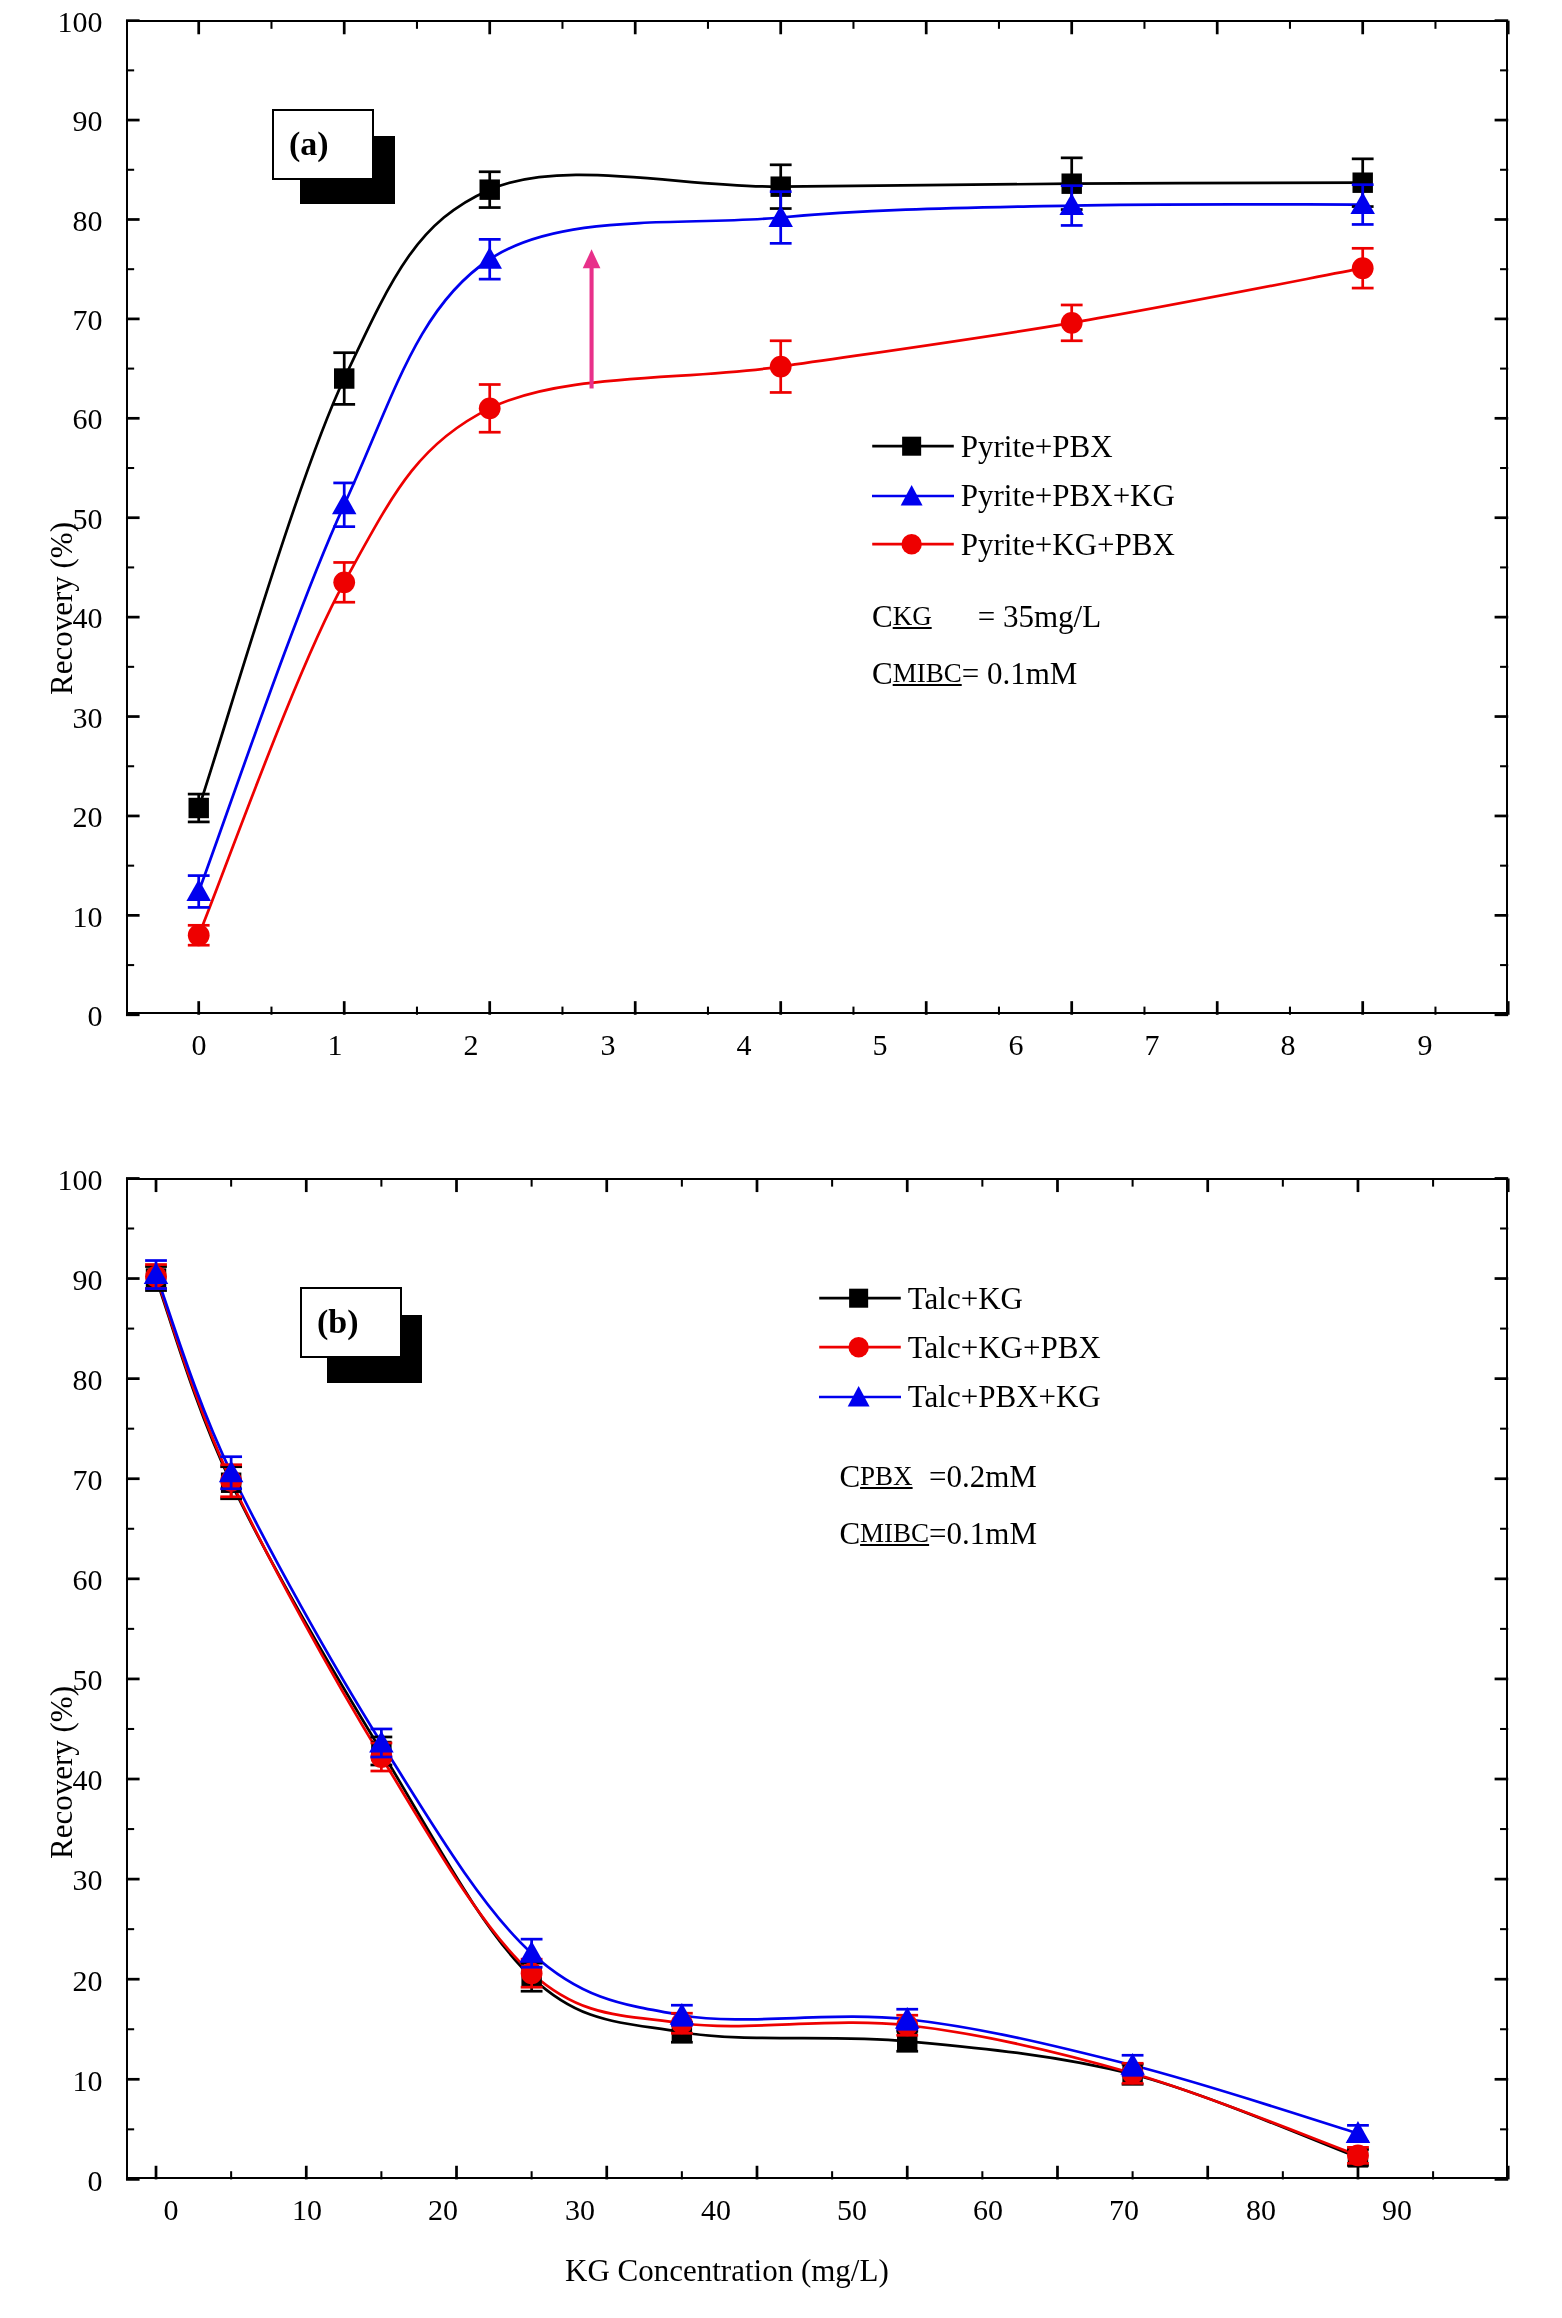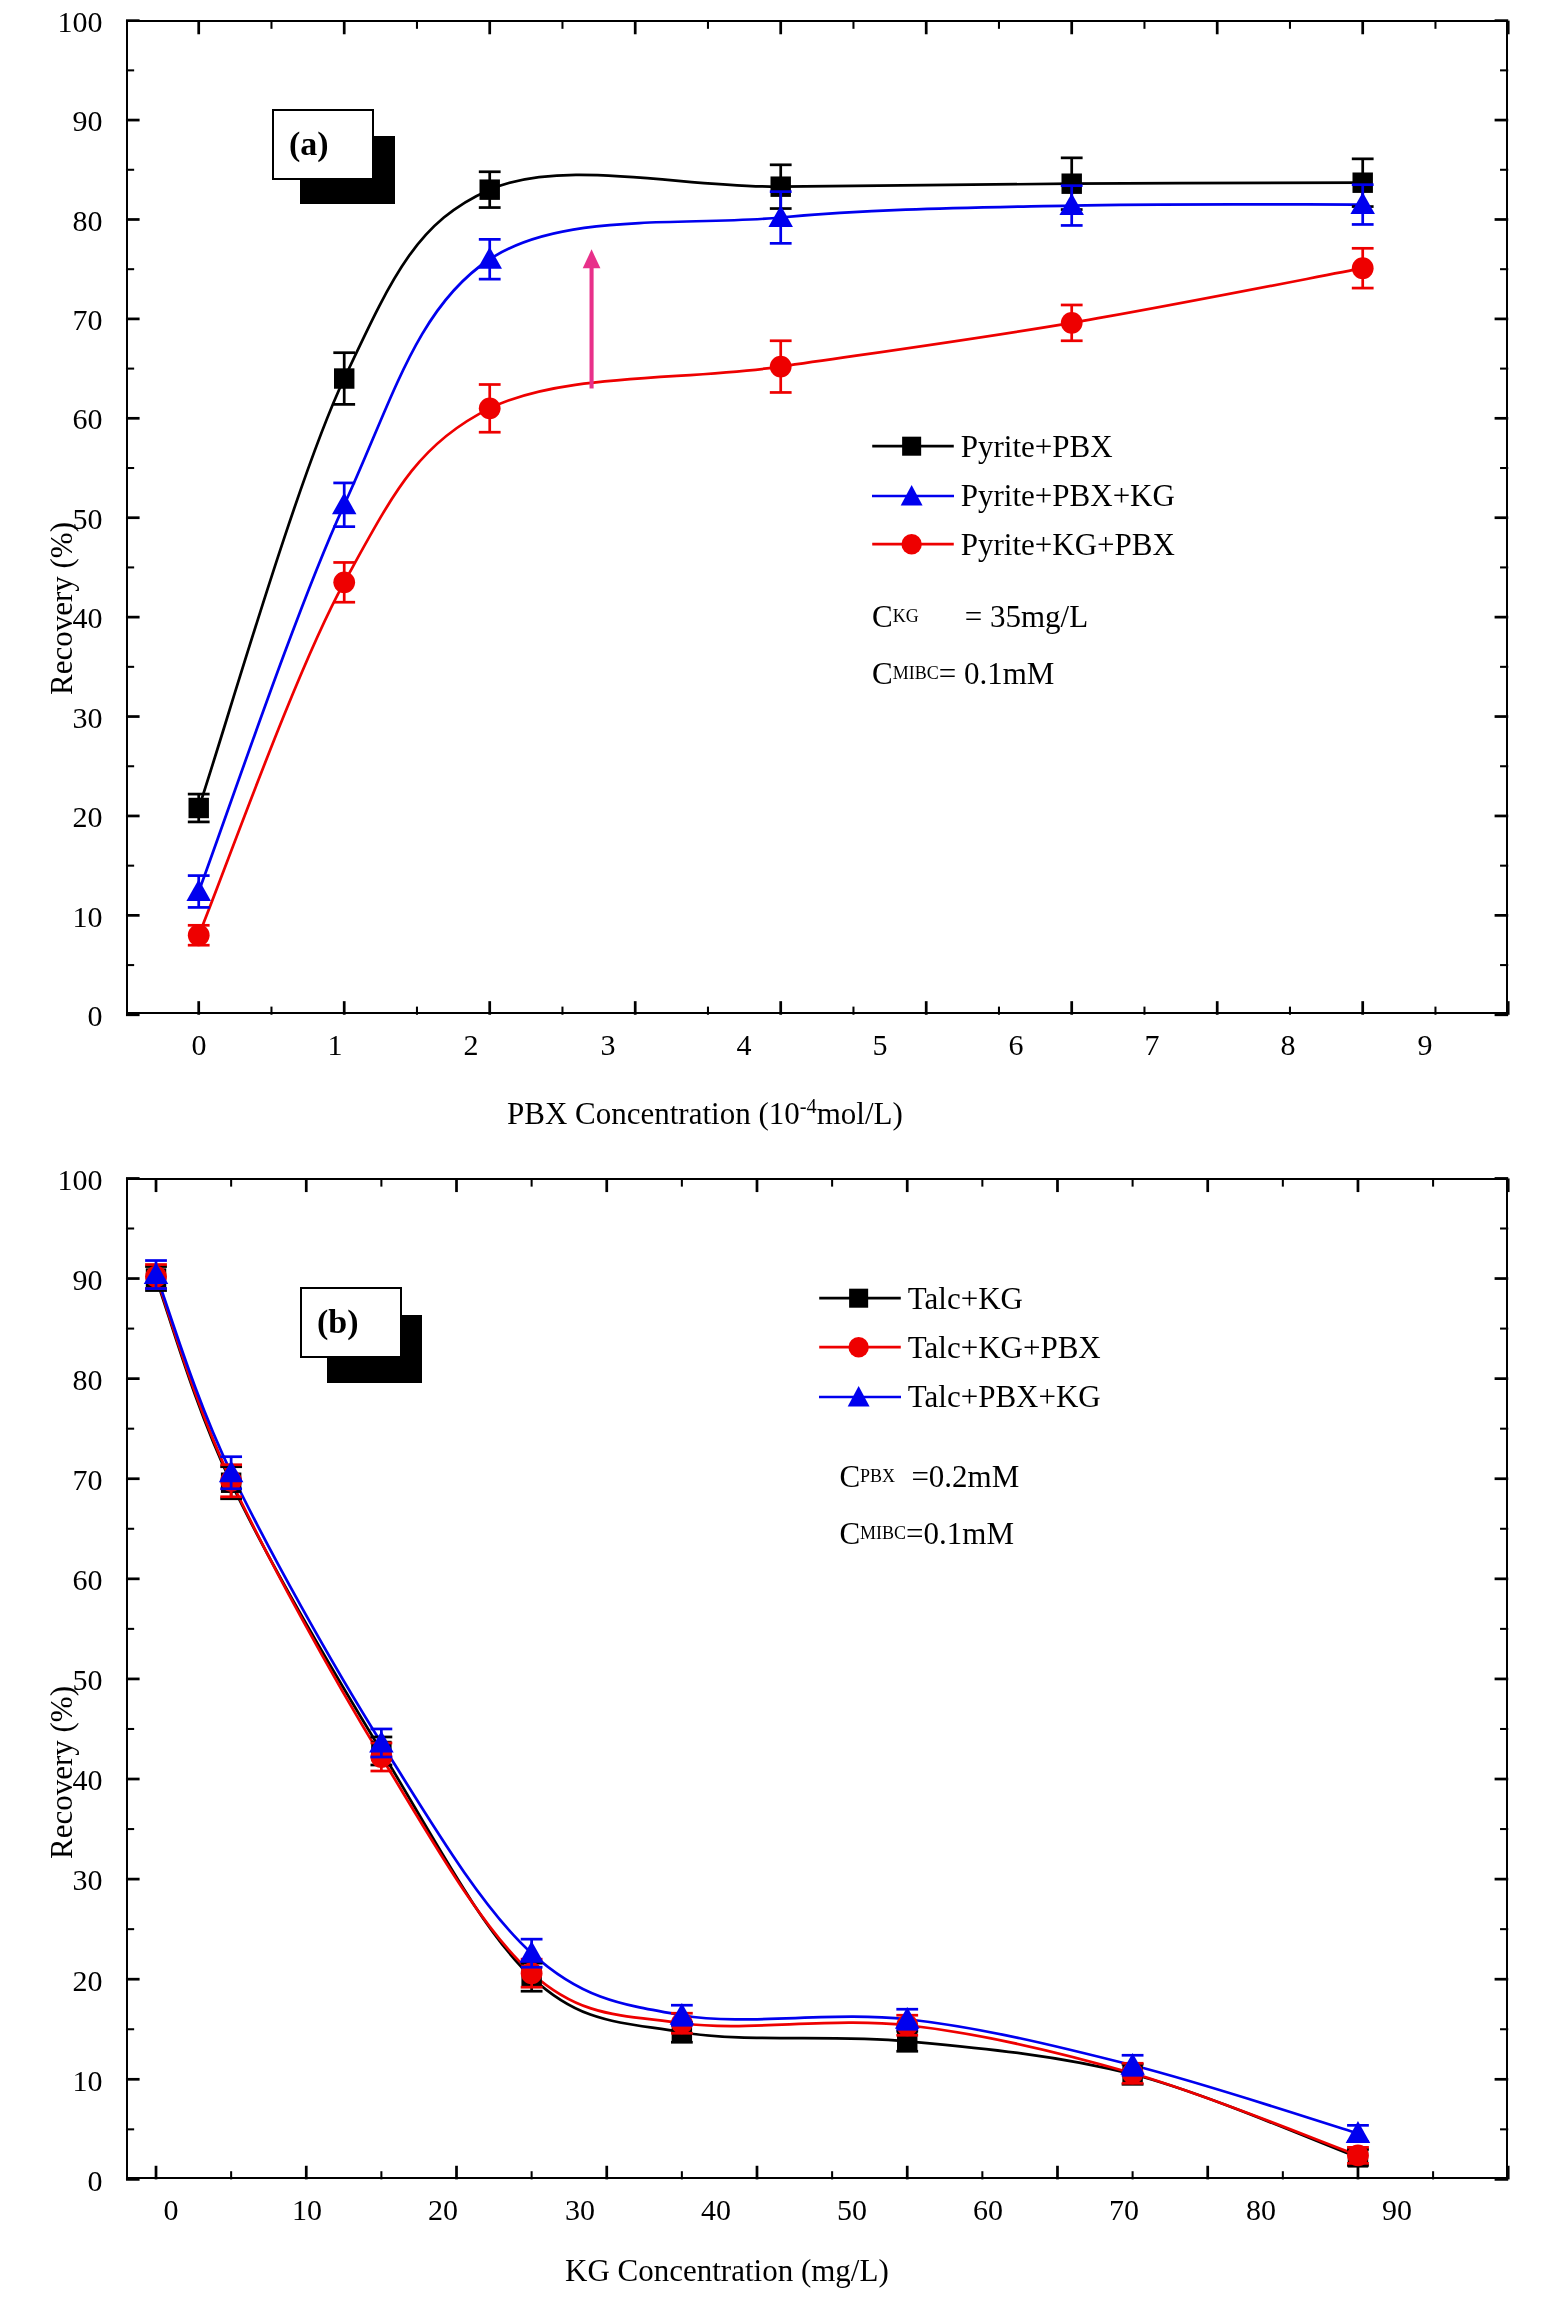"KG" .sub { font-size: 18px -> 27px; text-decoration: none -> underline }
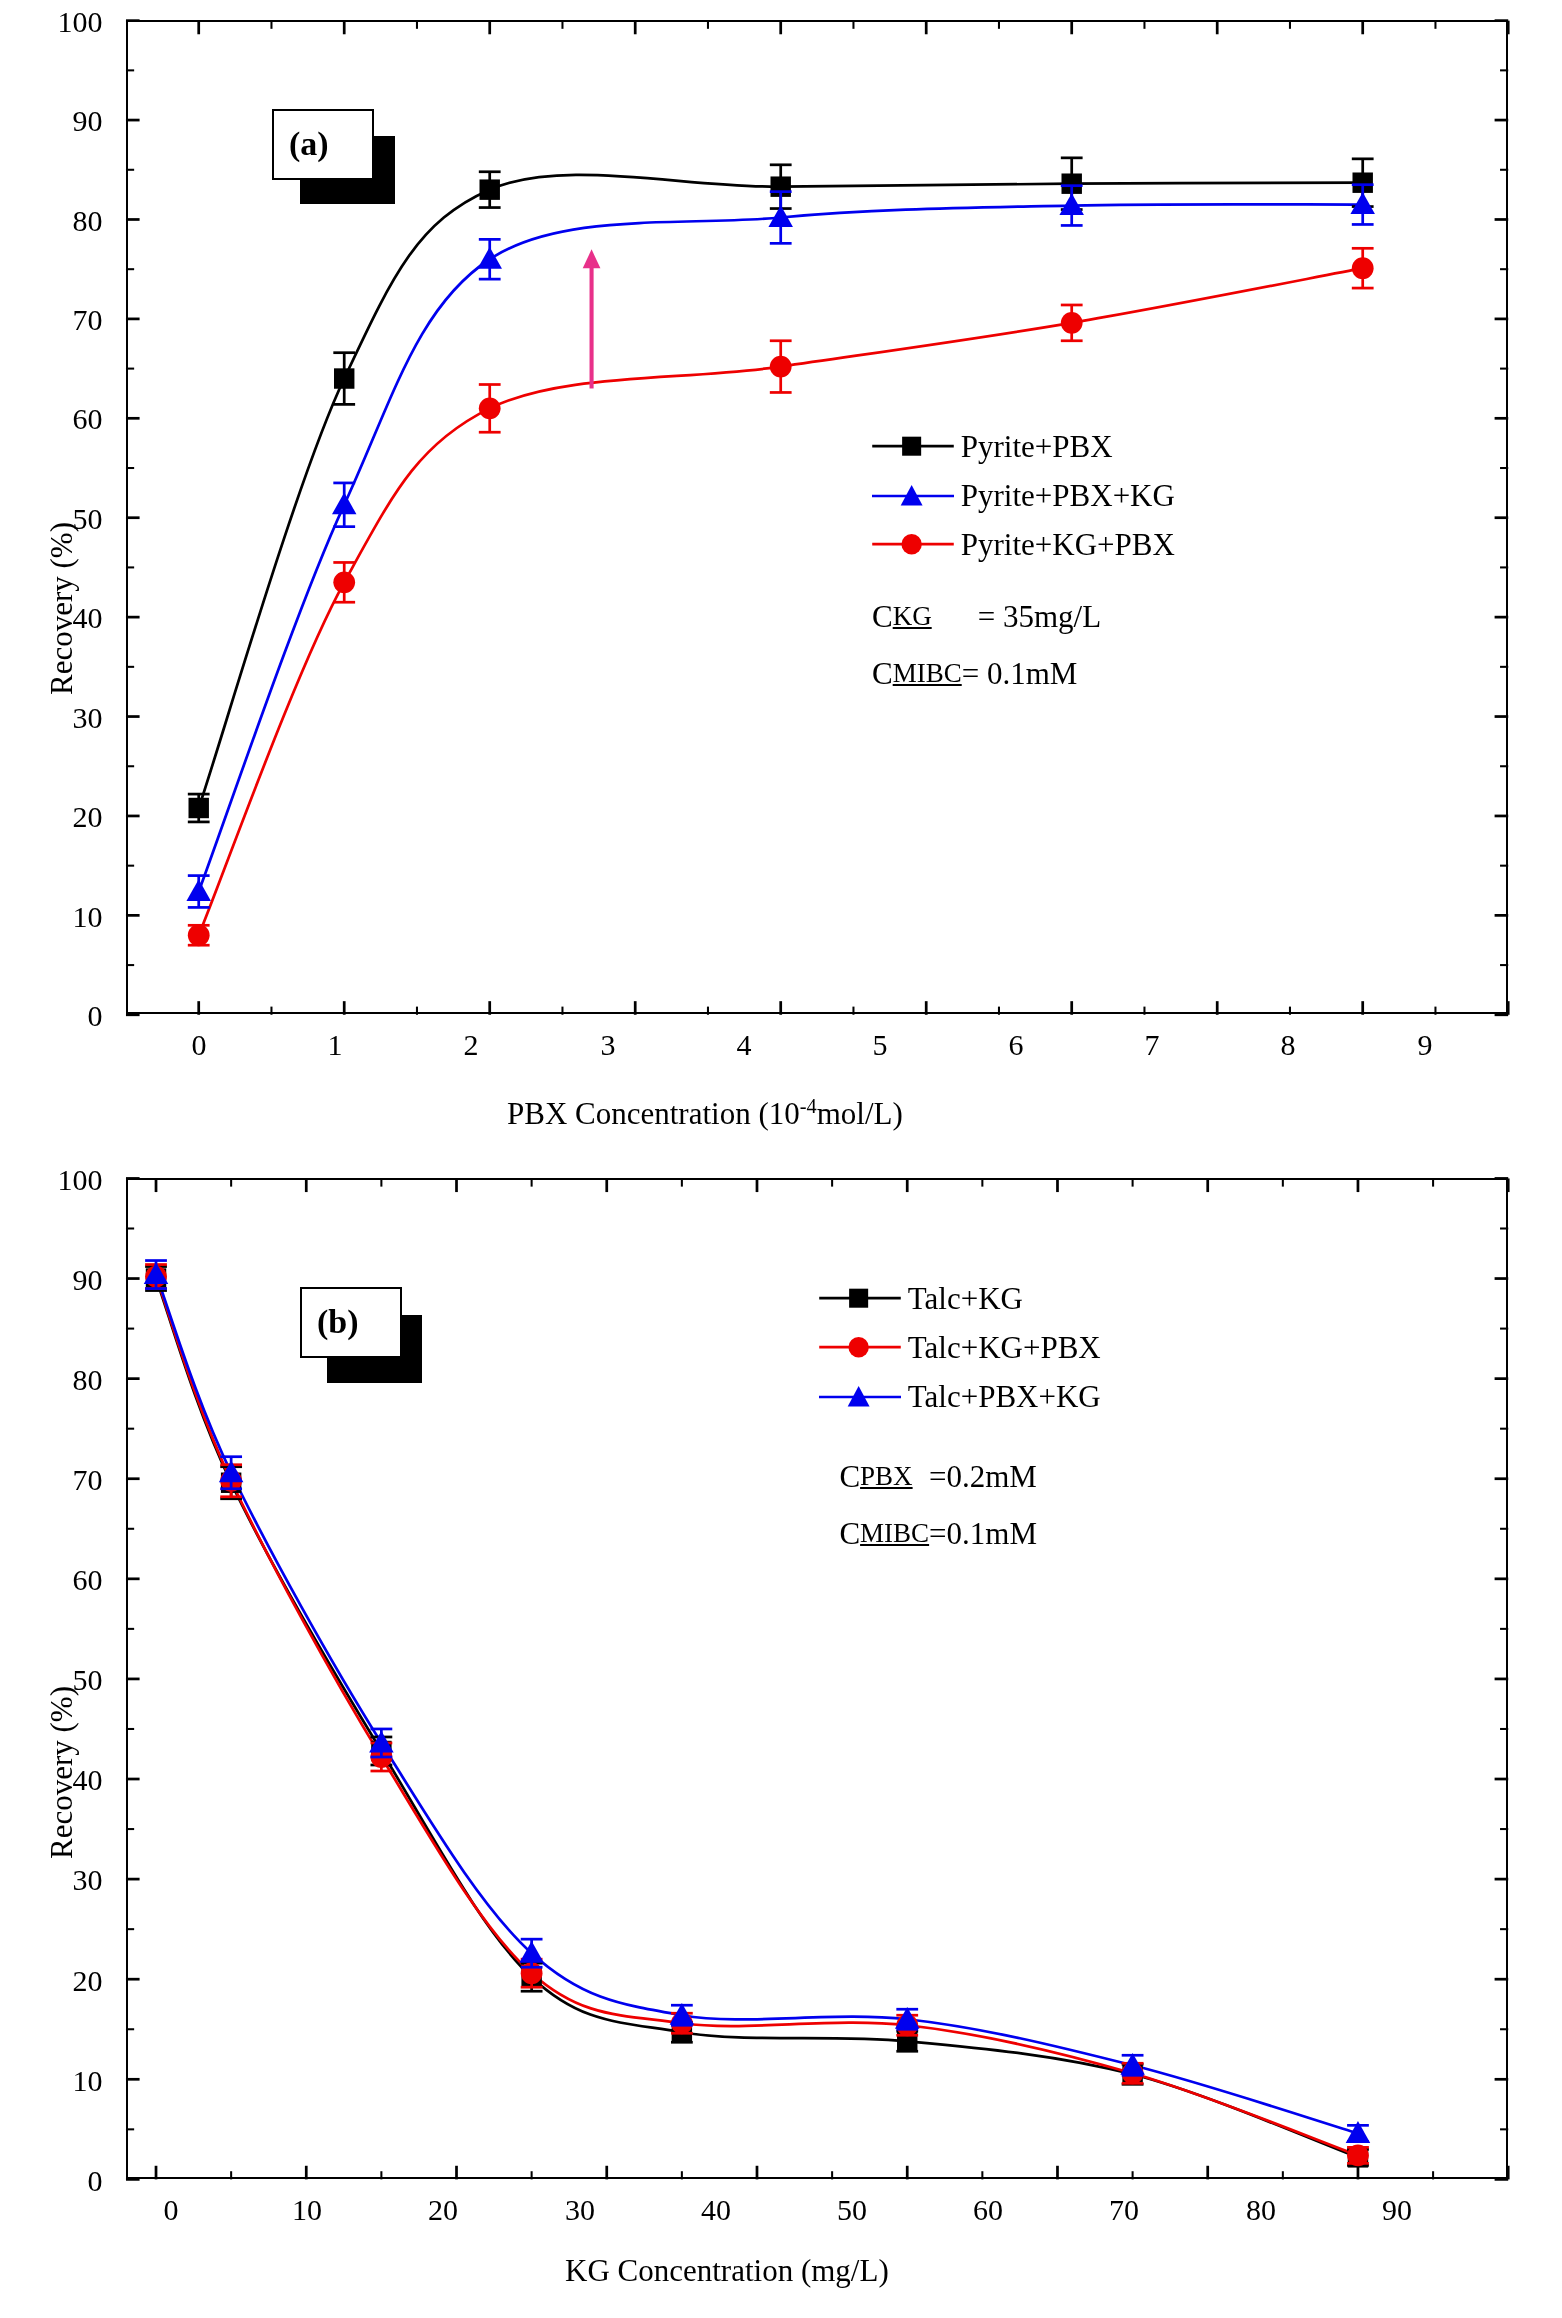"PBX Concentration (10-4mol/L)" div.axis-label { html: <div> <span>PBX Concentration (10</span><span>-4</span><span>mol/L)</span> </div> -> none }
